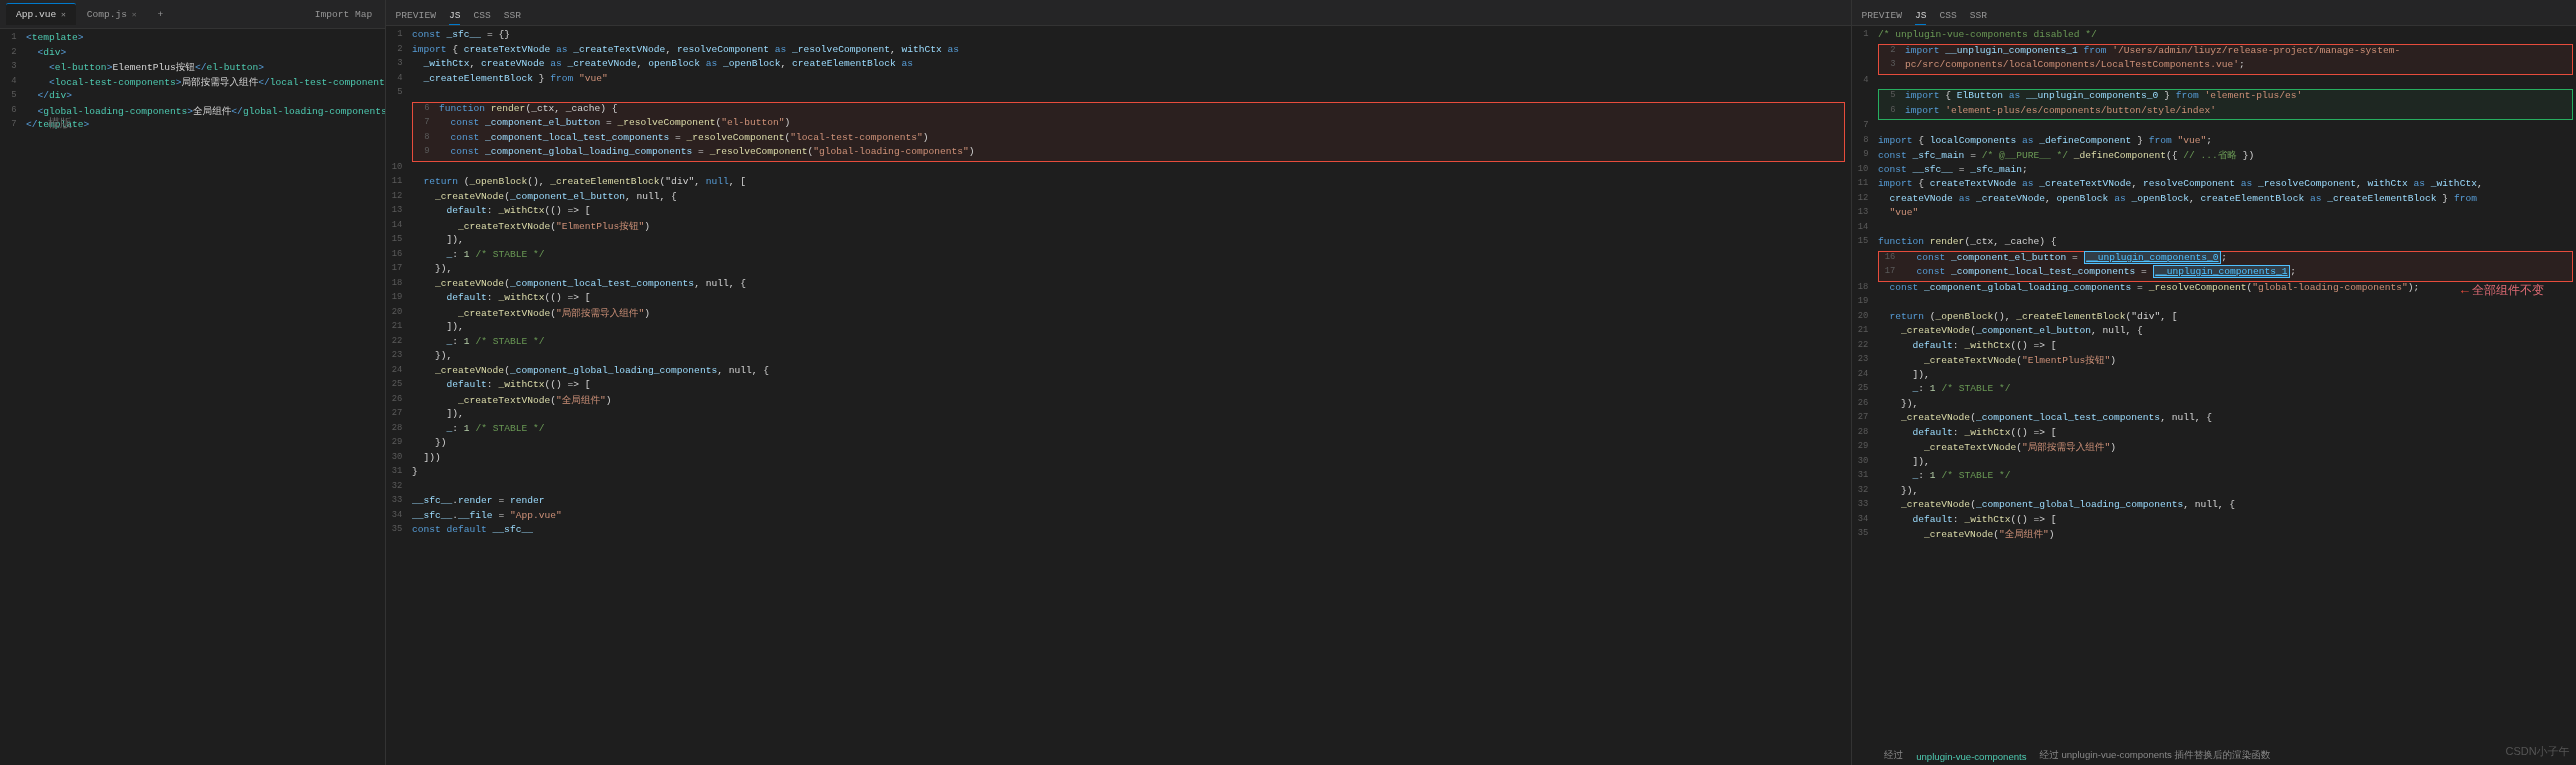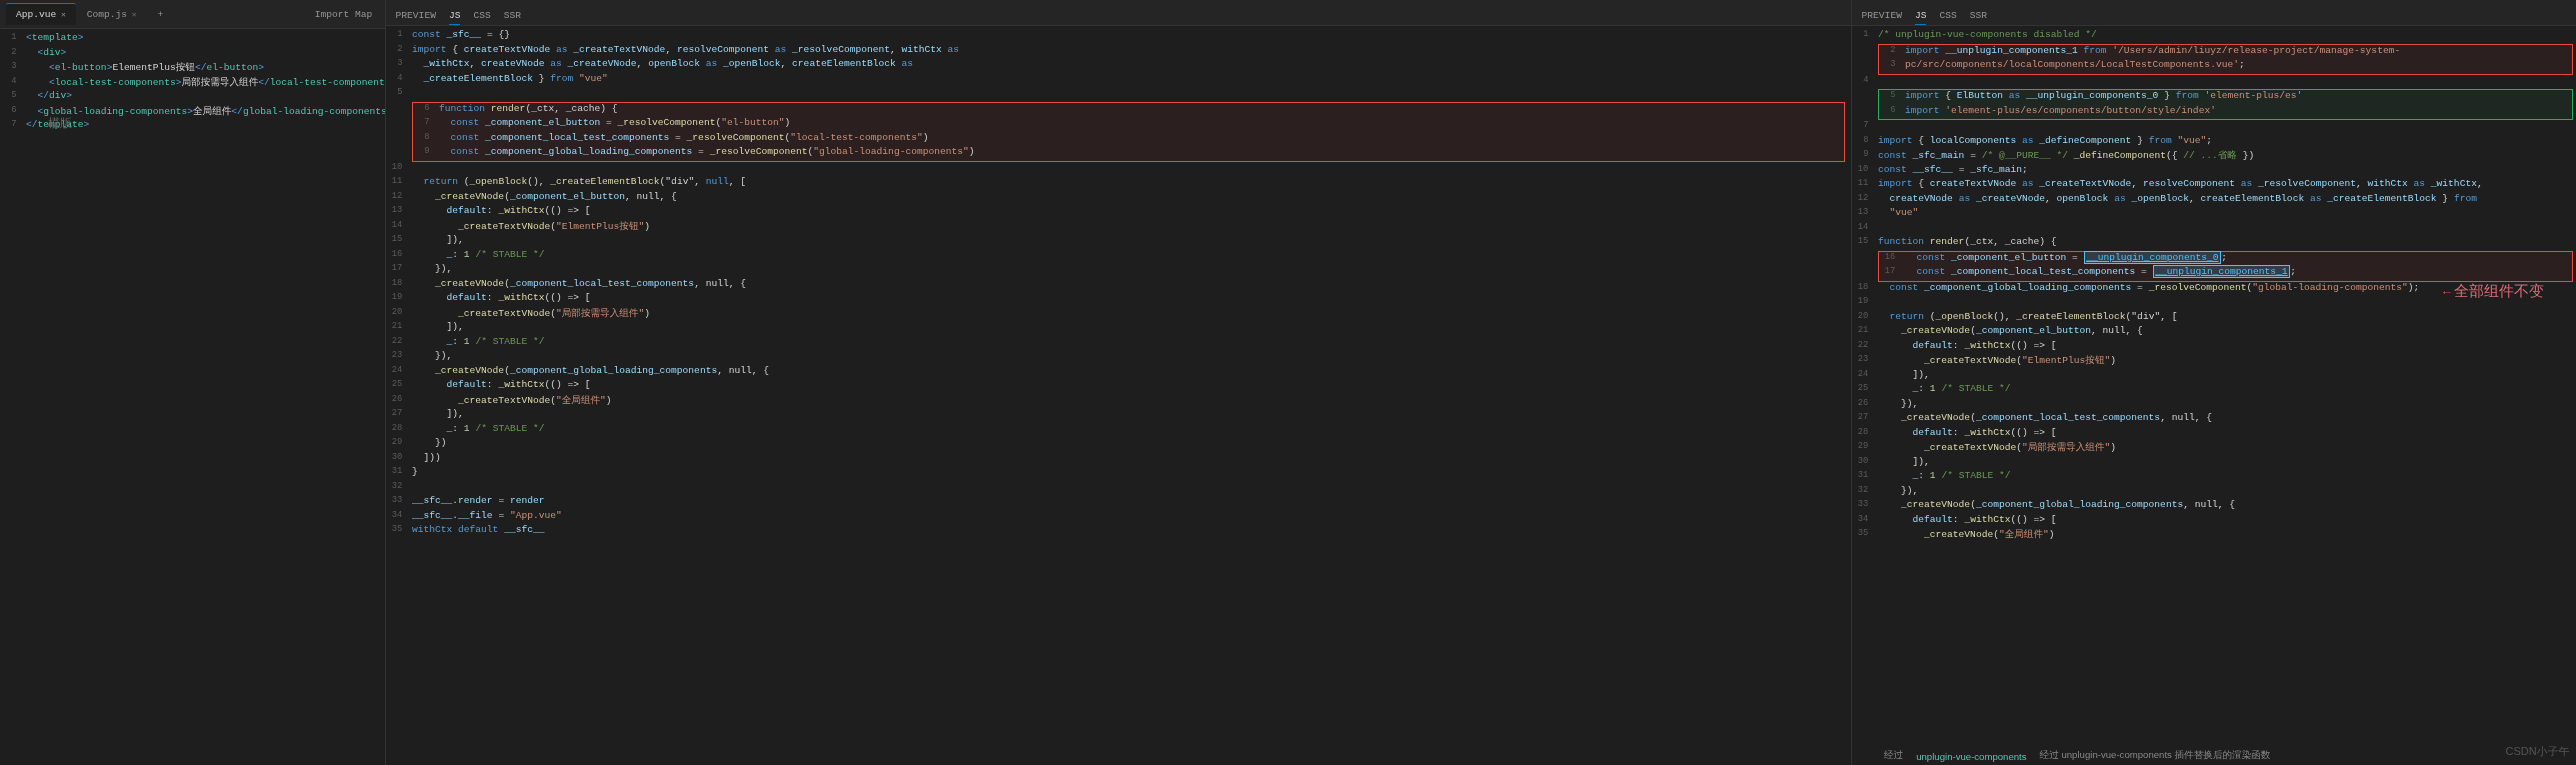"全部组件不变" .annotation-text { font-size: 15px -> 12px }
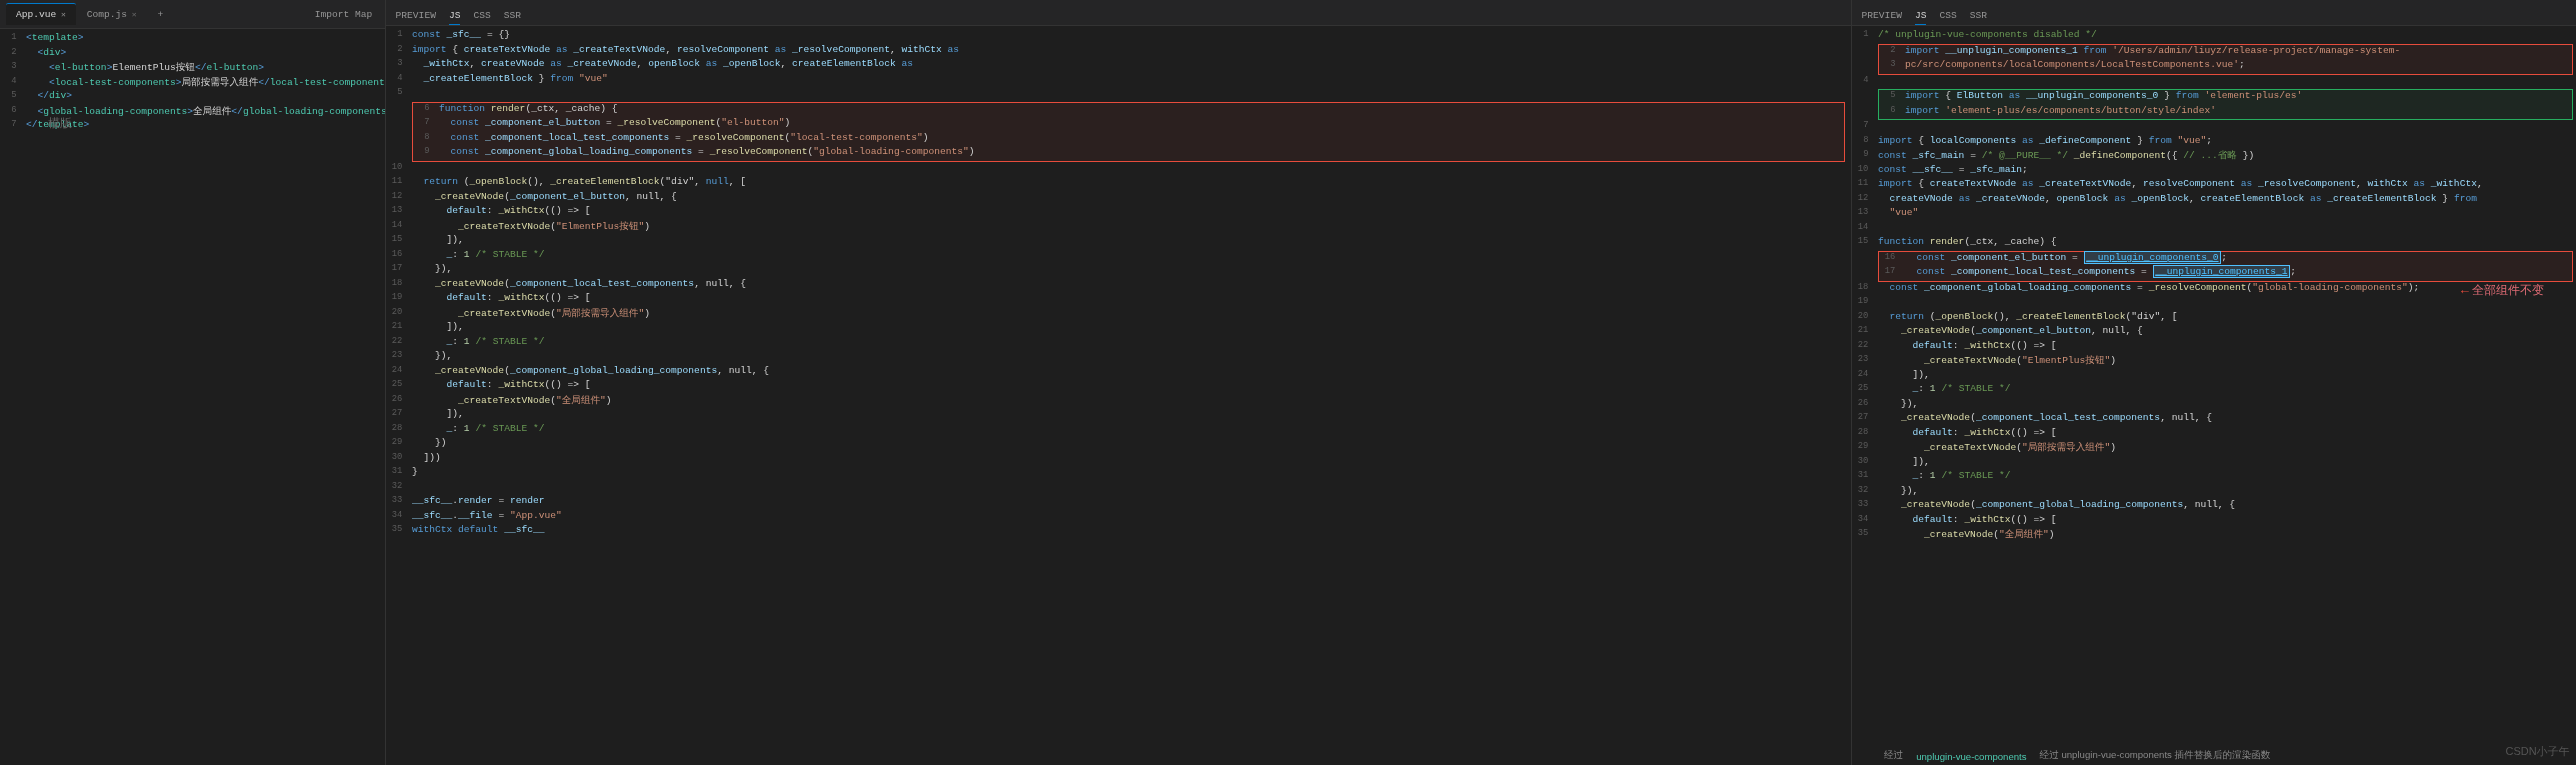"withCtx default" span.kw { text: withCtx -> const }
